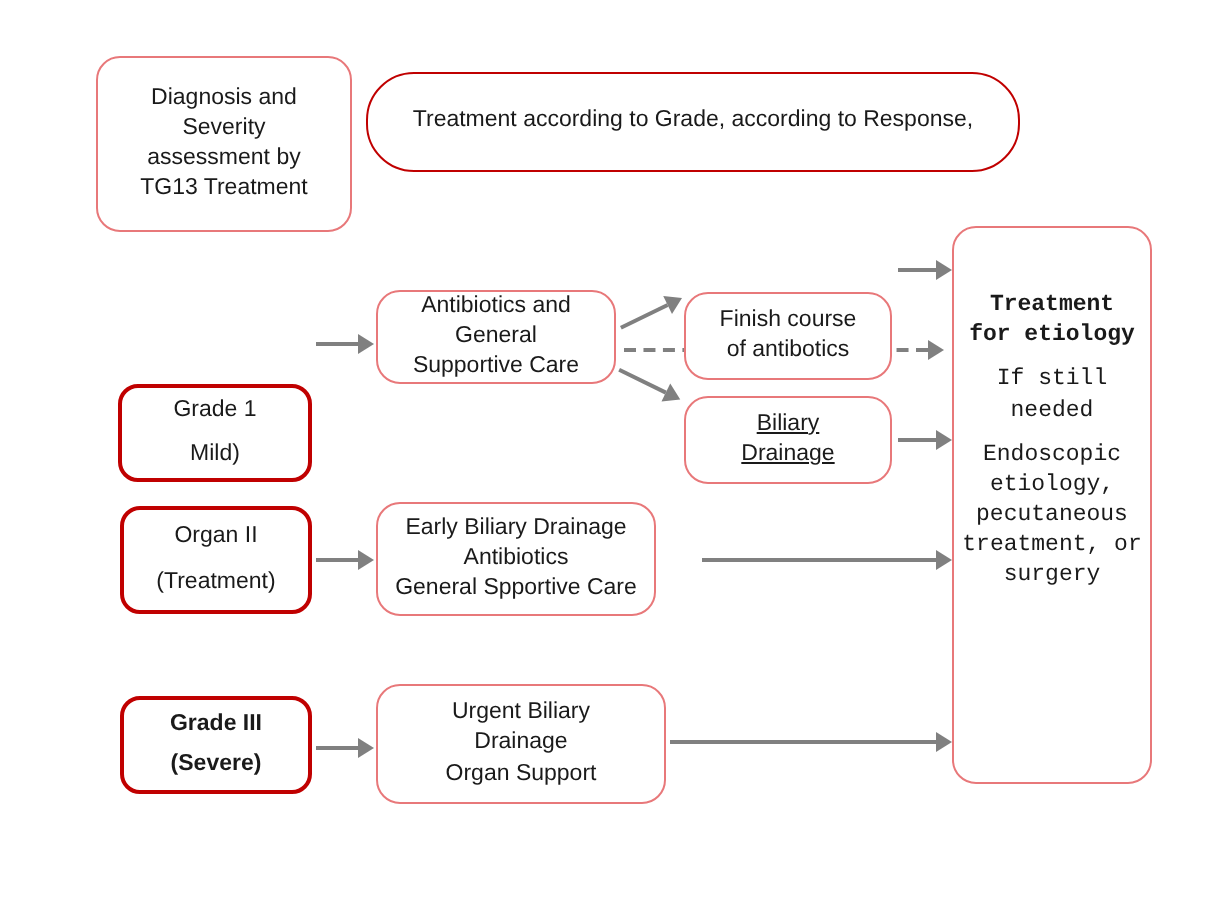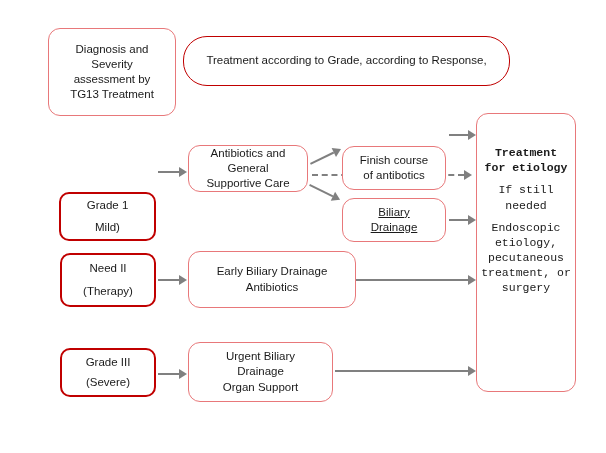"Need II" span { text: Need -> Organ }
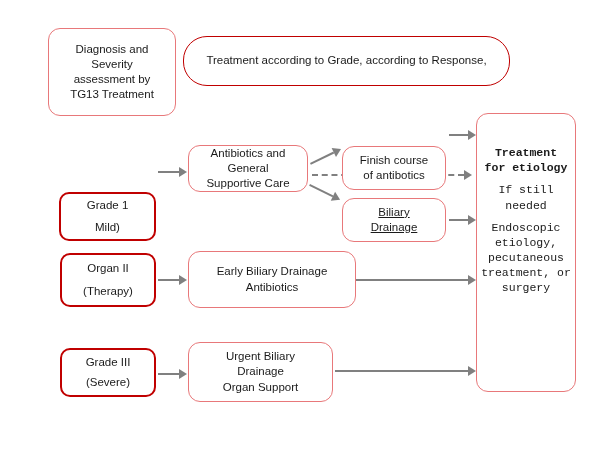"Early Biliary Drainage" div.box { width: 168px -> 140px }
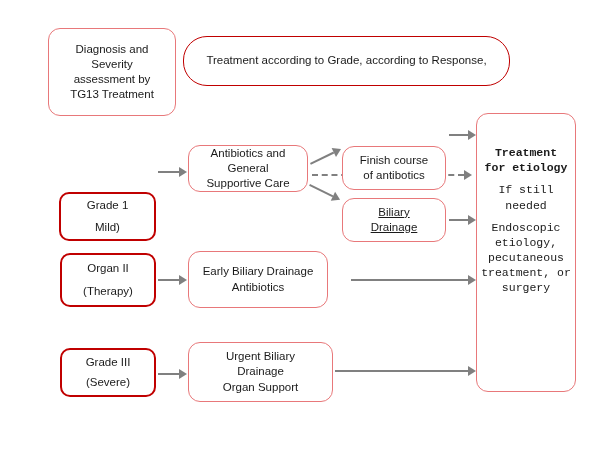"(Therapy)" span { text: Therapy -> Treatment }
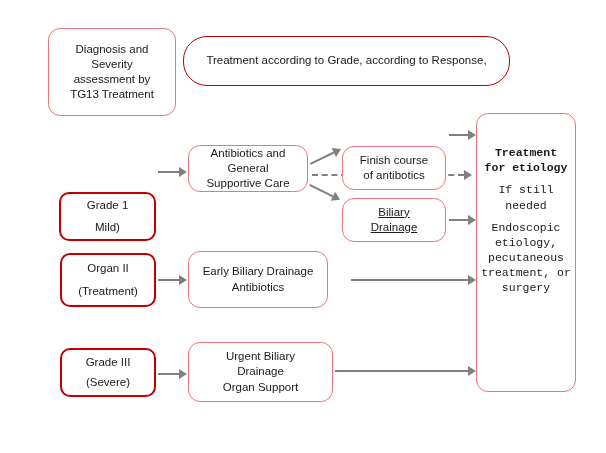"General Spportive Care" span { html: none -> <span>General Spportive Care</span> }
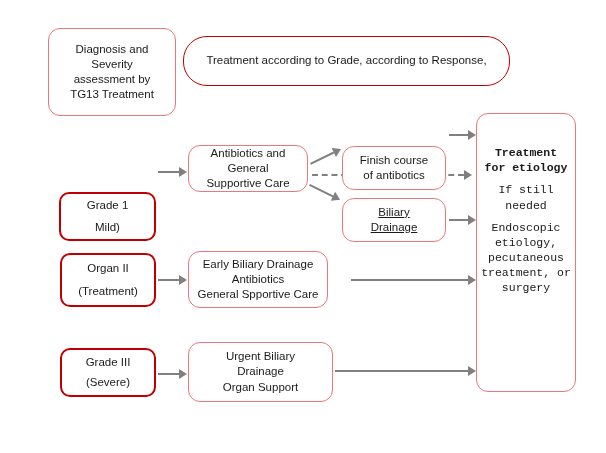"Grade III (Severe)" div.box { font-weight: none -> bold }
